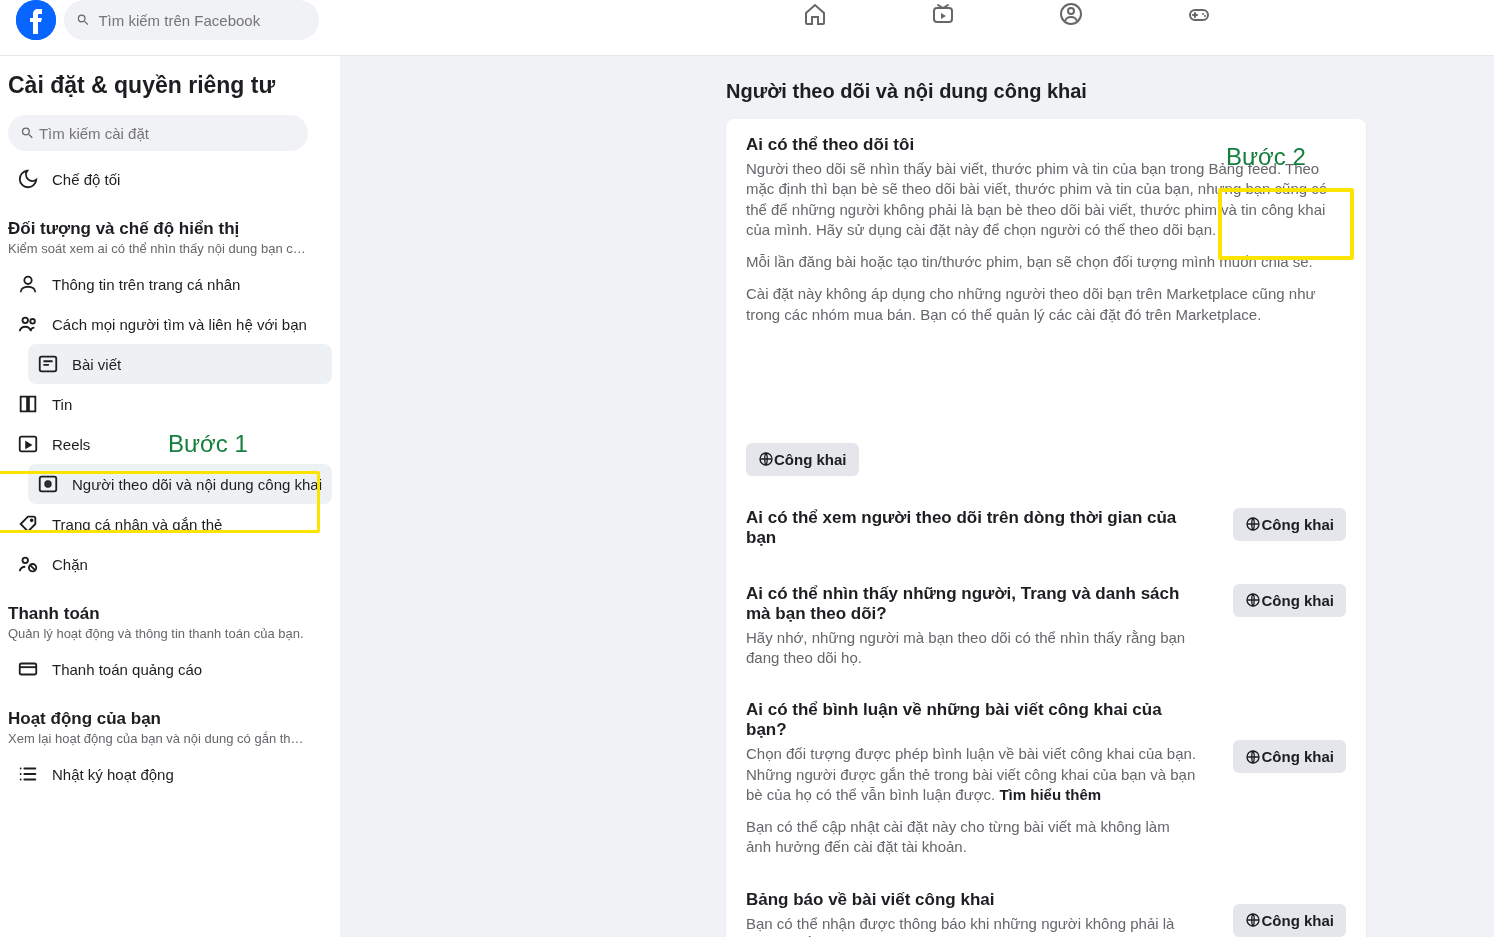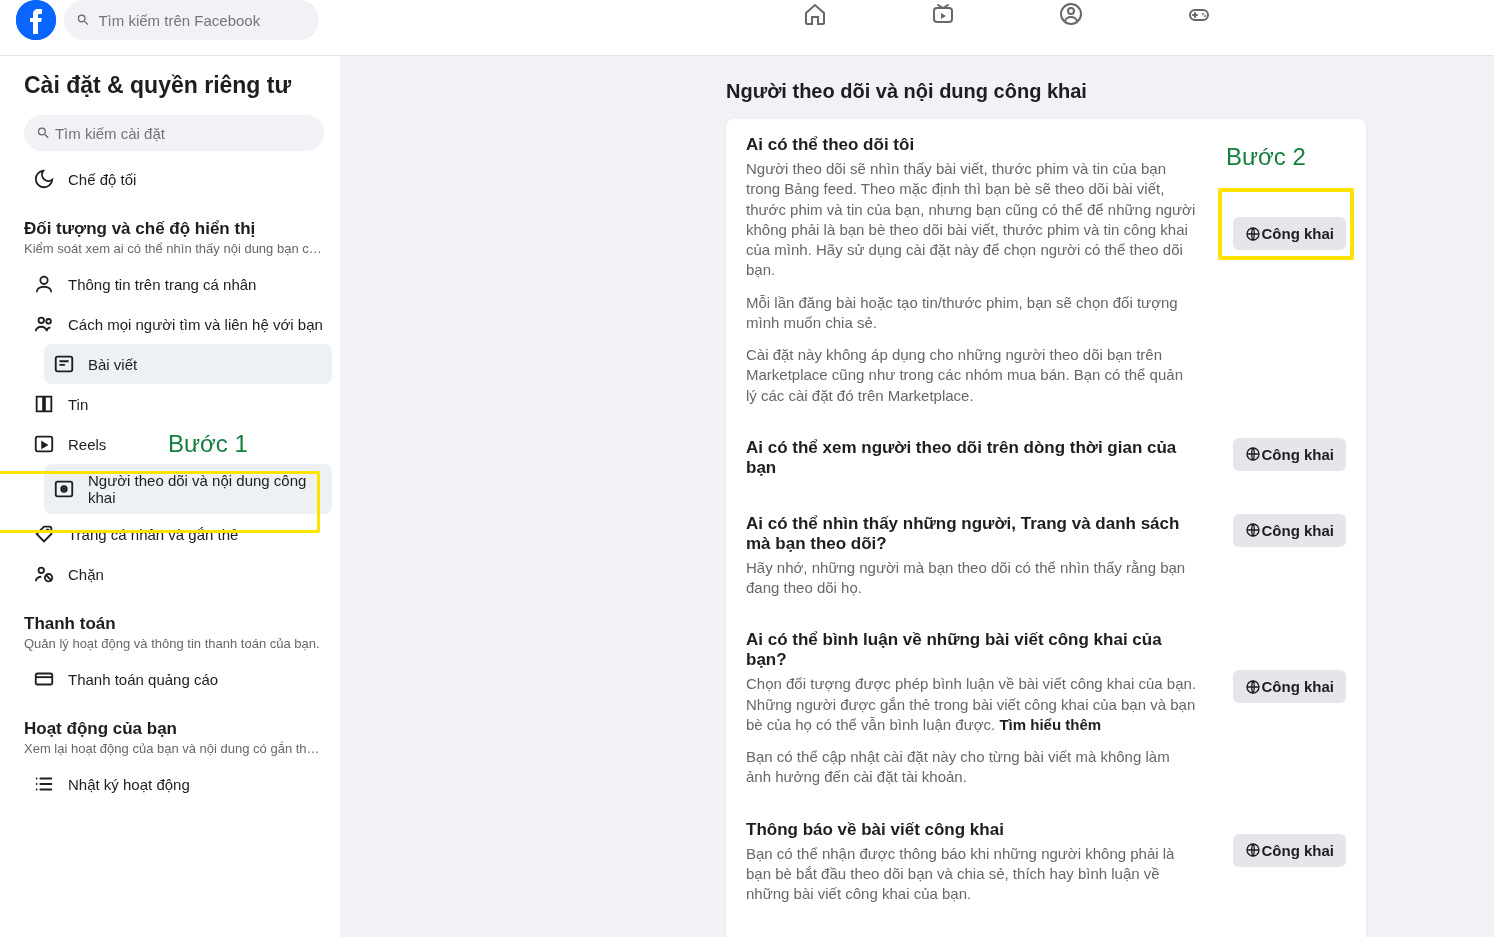"Cài đặt & quyền riêng" .sidebar { padding: 16px 8px 0 24px -> 16px 8px 0 8px }
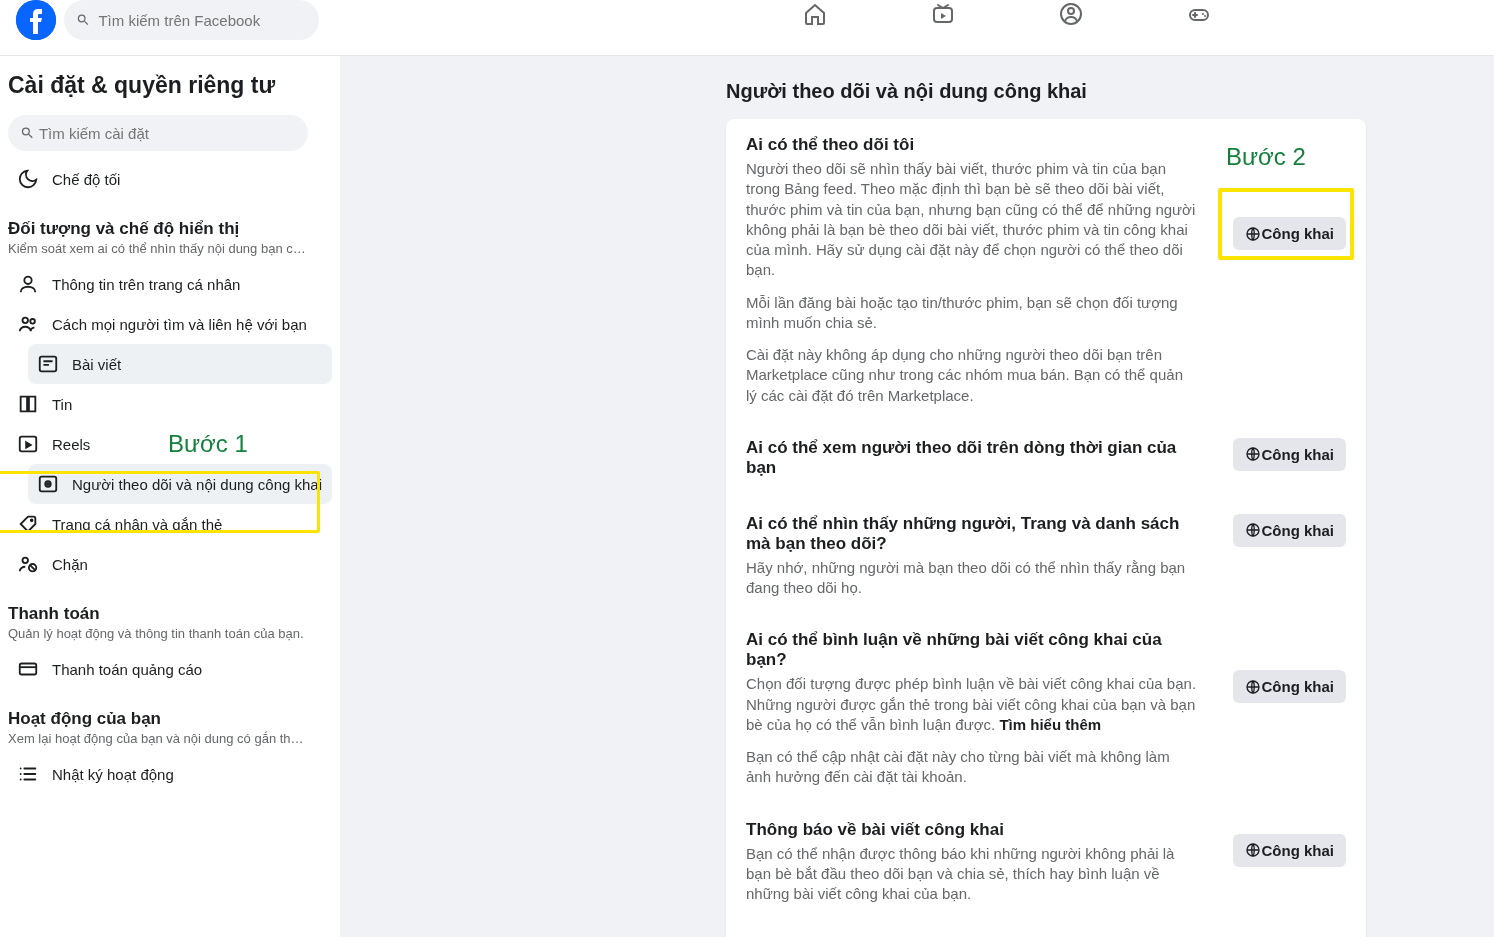"Ai có thể theo dõi" div.setting-row { flex-direction: none -> column }
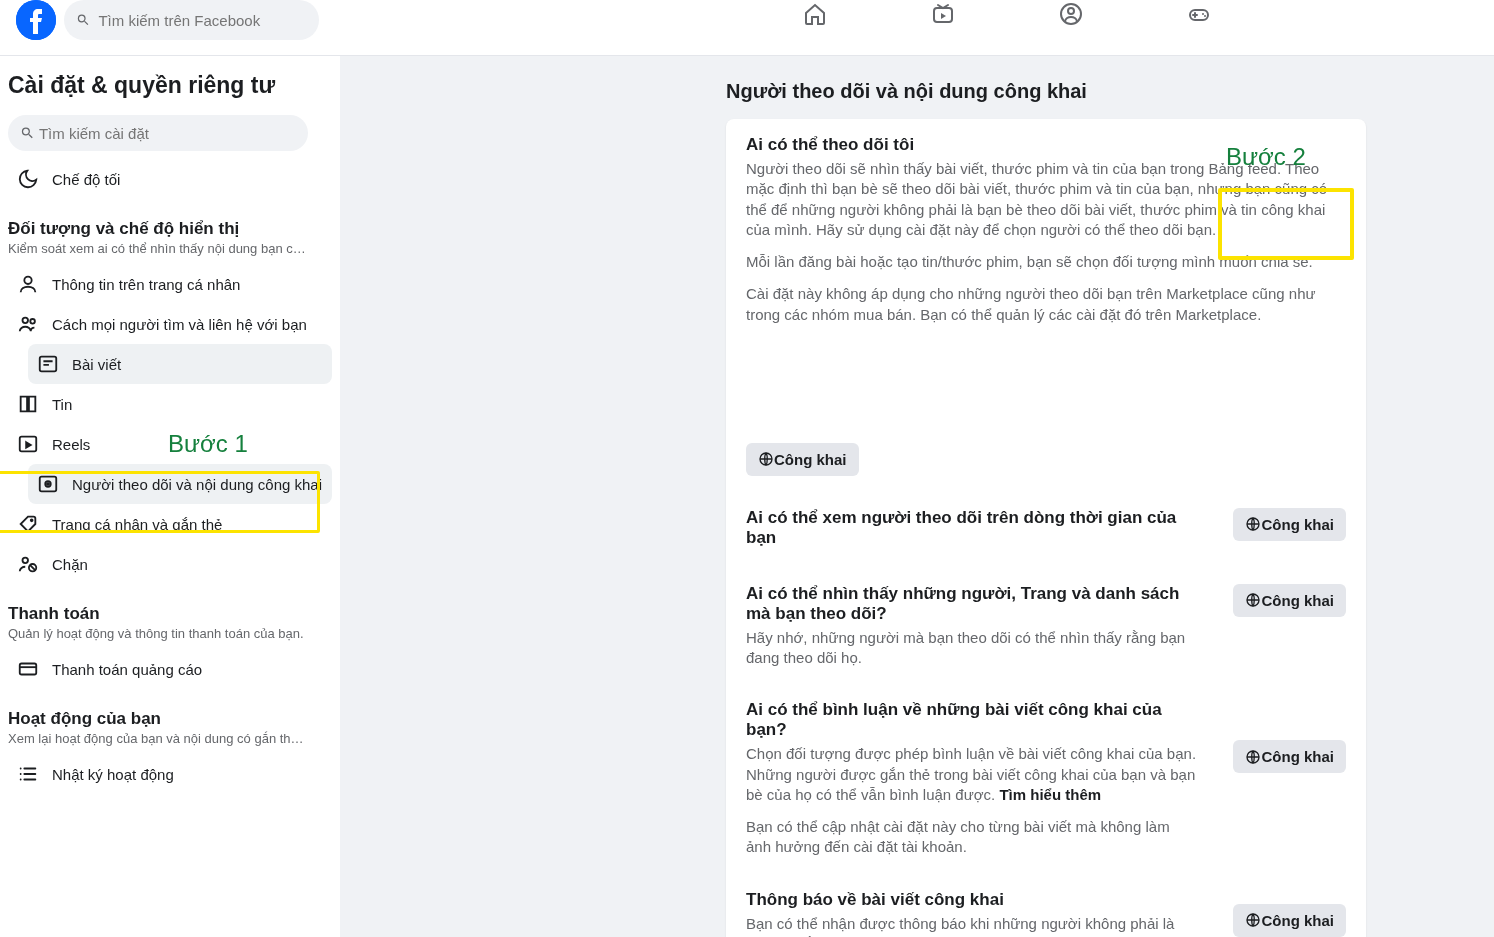"Thông báo về bài viết" div.setting-title { text: Thông -> Bảng }
